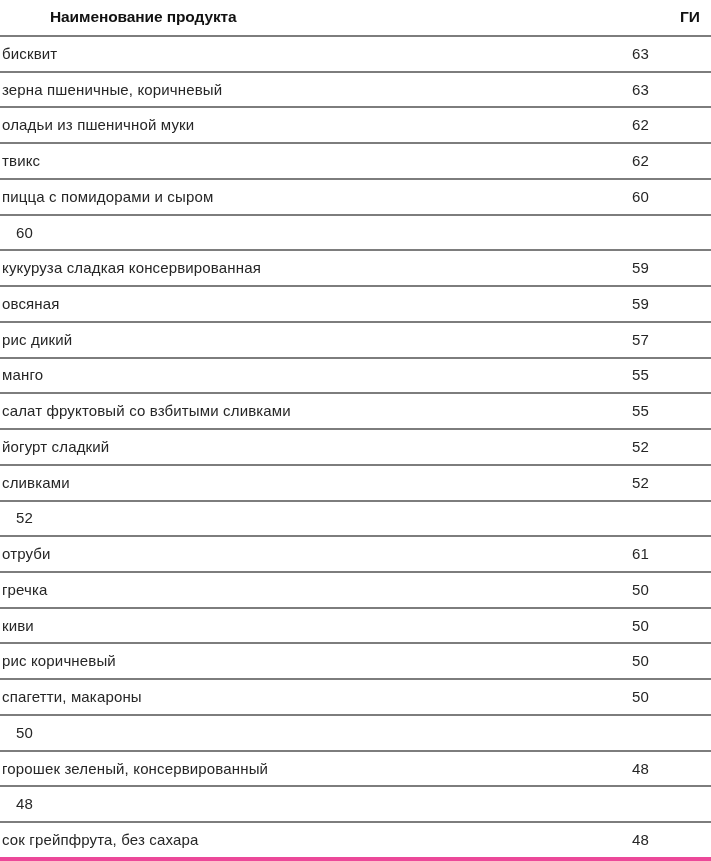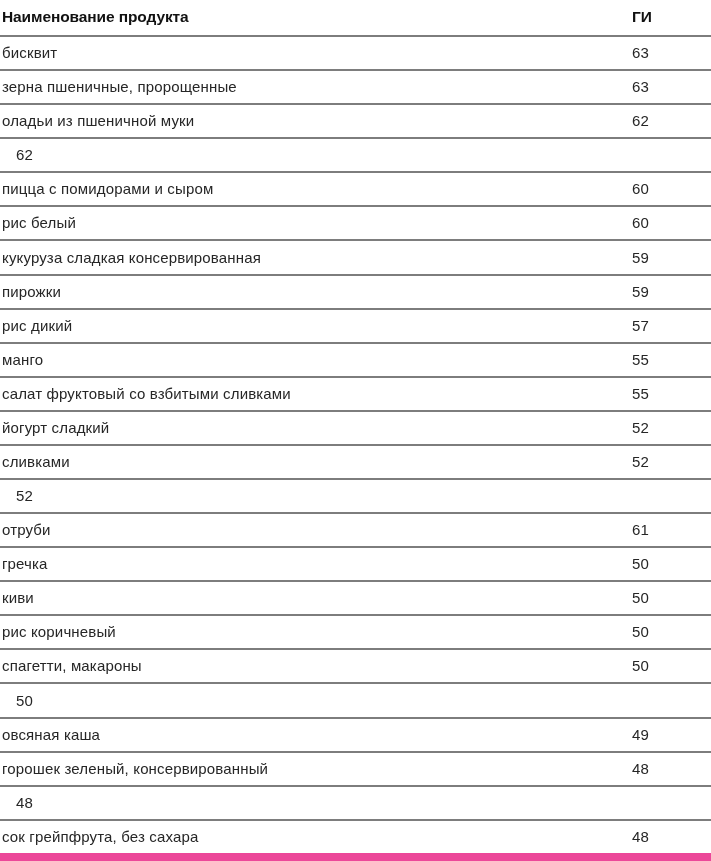"Наименование продукта" .gi-header { padding-left: none -> 48px }
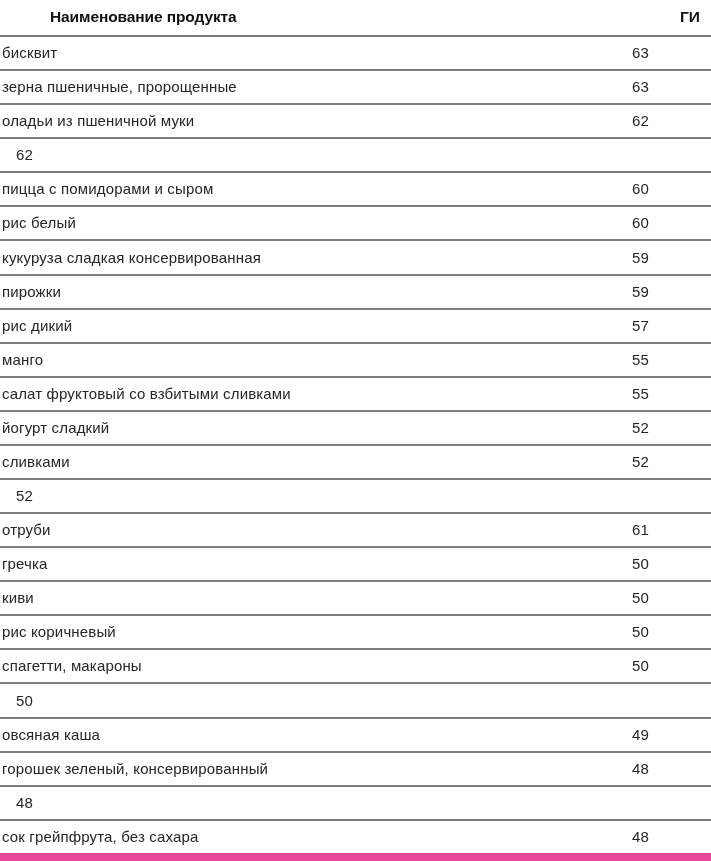"зерна пшеничные, пророщенные" div.col-name { text: пророщенные -> коричневый }
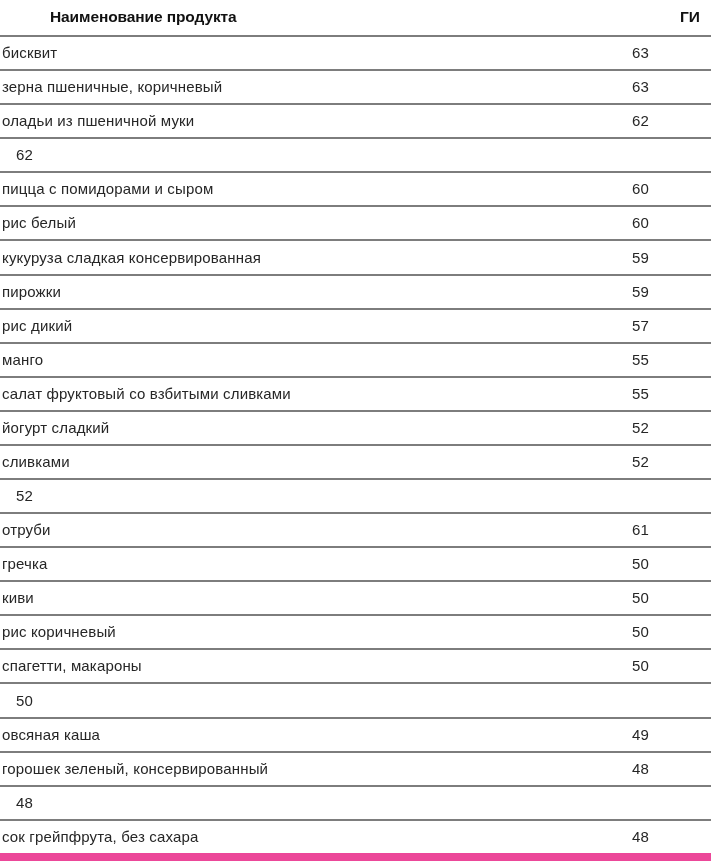"твикс" div.col-name { html: none -> <div>твикс</div> }
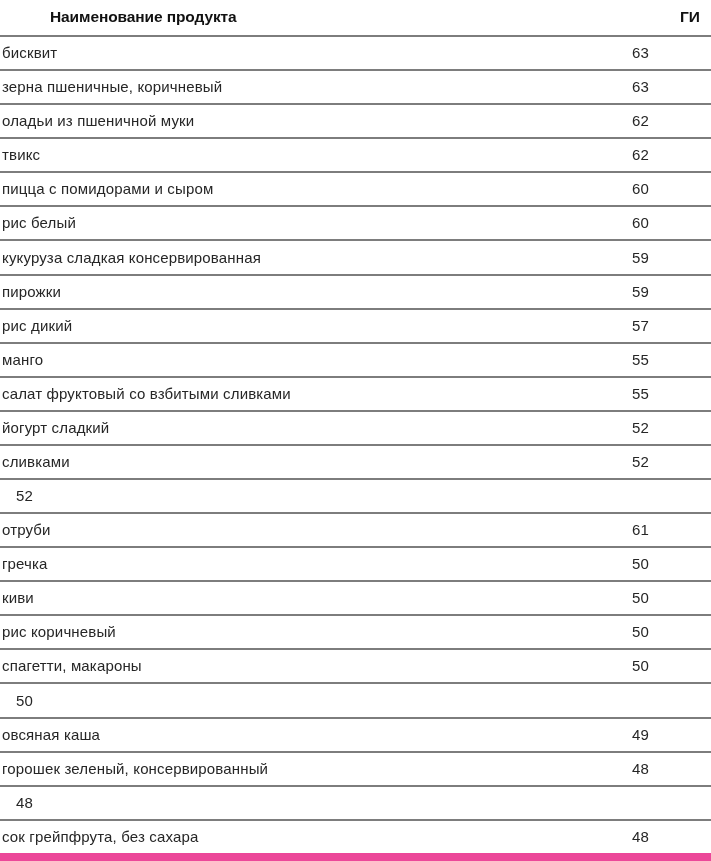"рис белый" div.col-name { html: <div>рис белый</div> -> none }
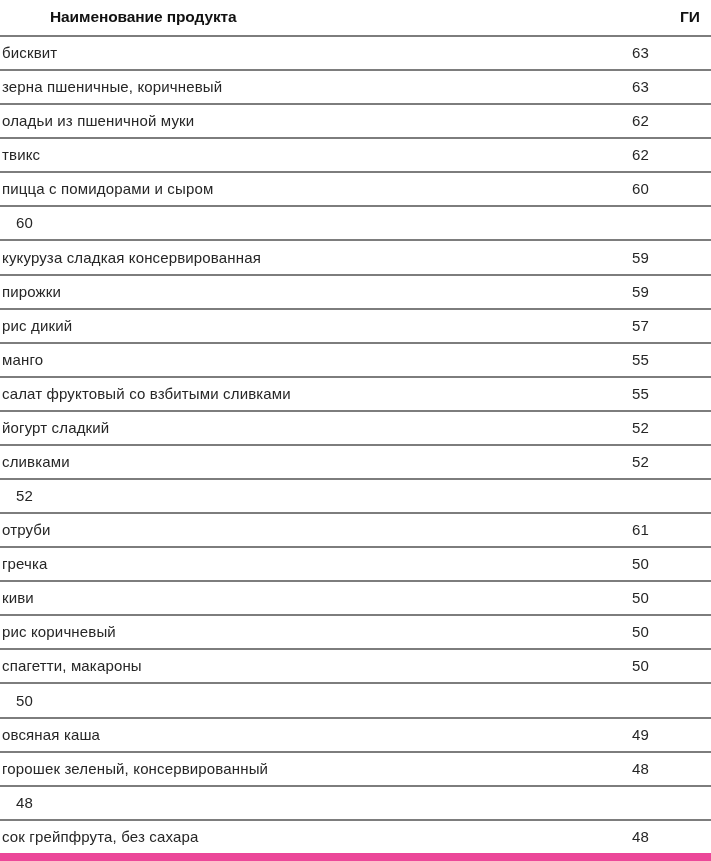"пирожки" div.col-name { text: пирожки -> овсяная }
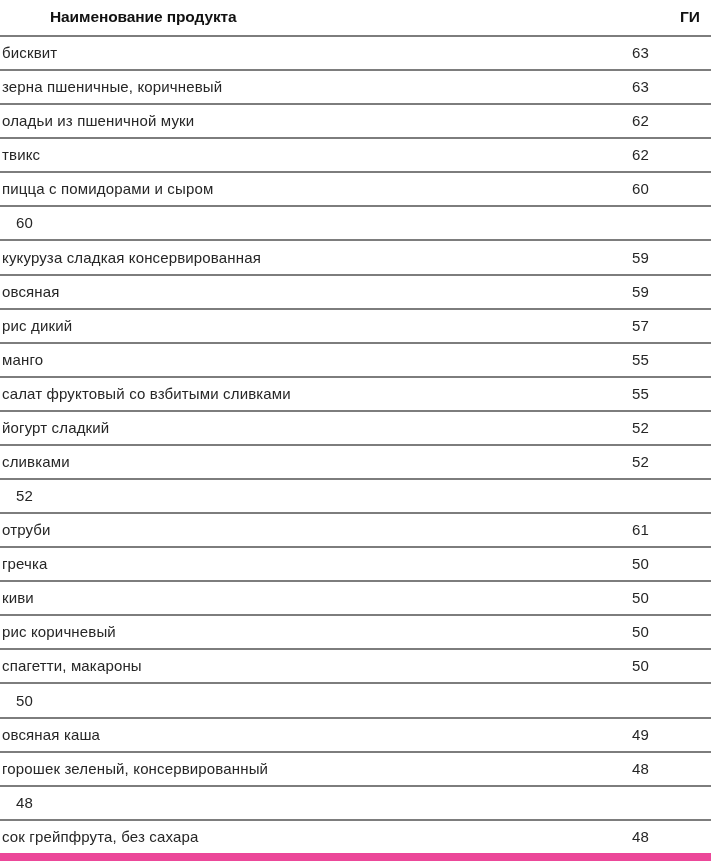"овсяная каша" div.gi-row { html: <div> <div>овсяная каша</div> <div>49</div> </div> -> none }
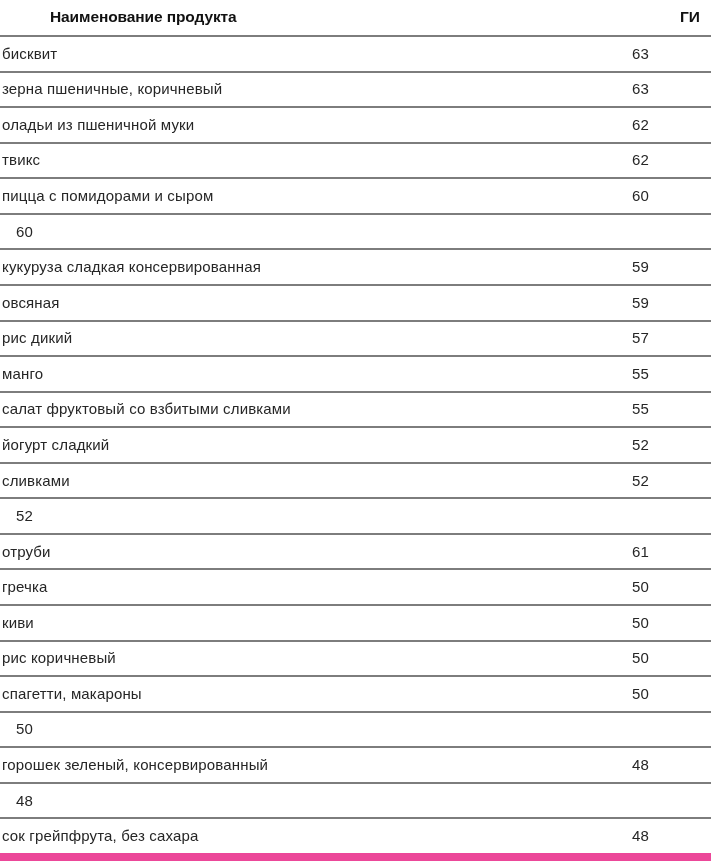"сок грейпфрута, без сахара" .gi-row:last-child { border-bottom: 8px solid #ec4899 -> 4px solid #ec4899 }
